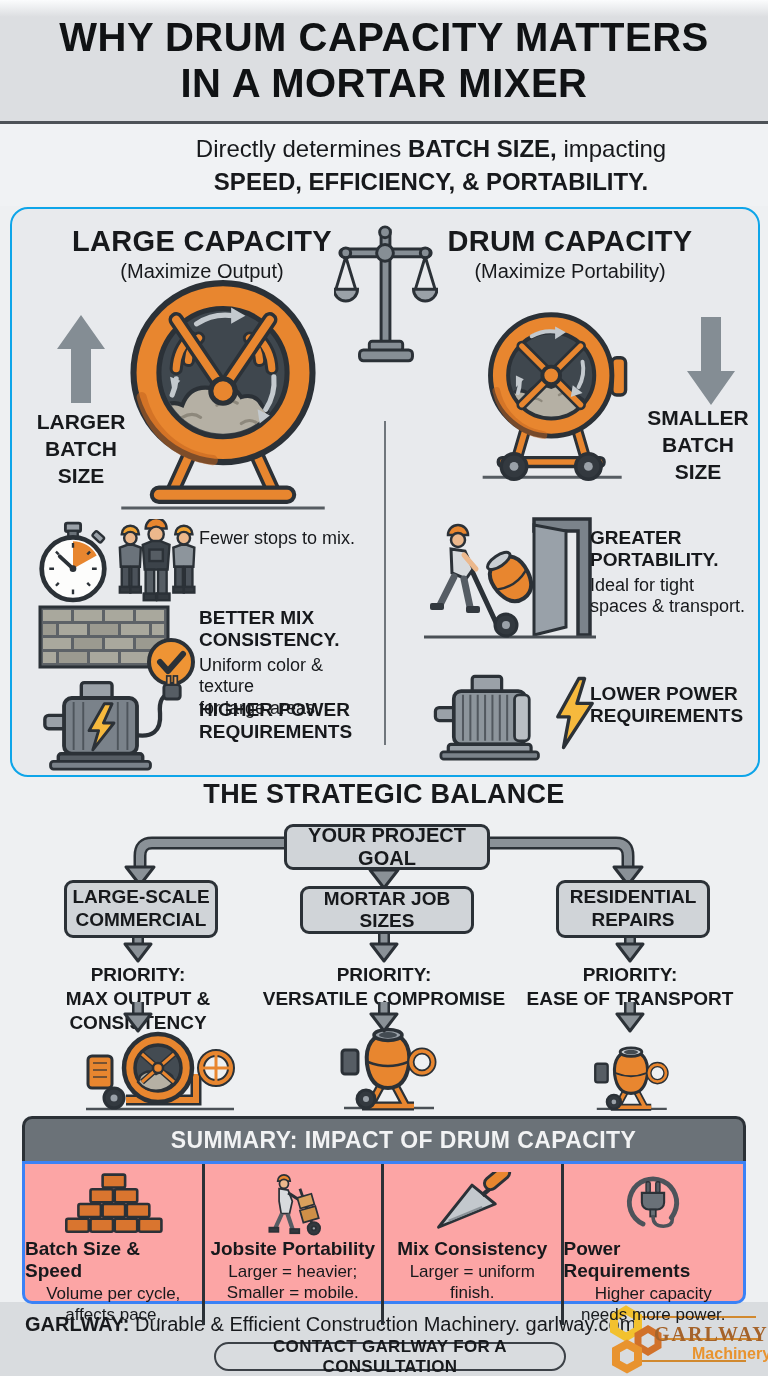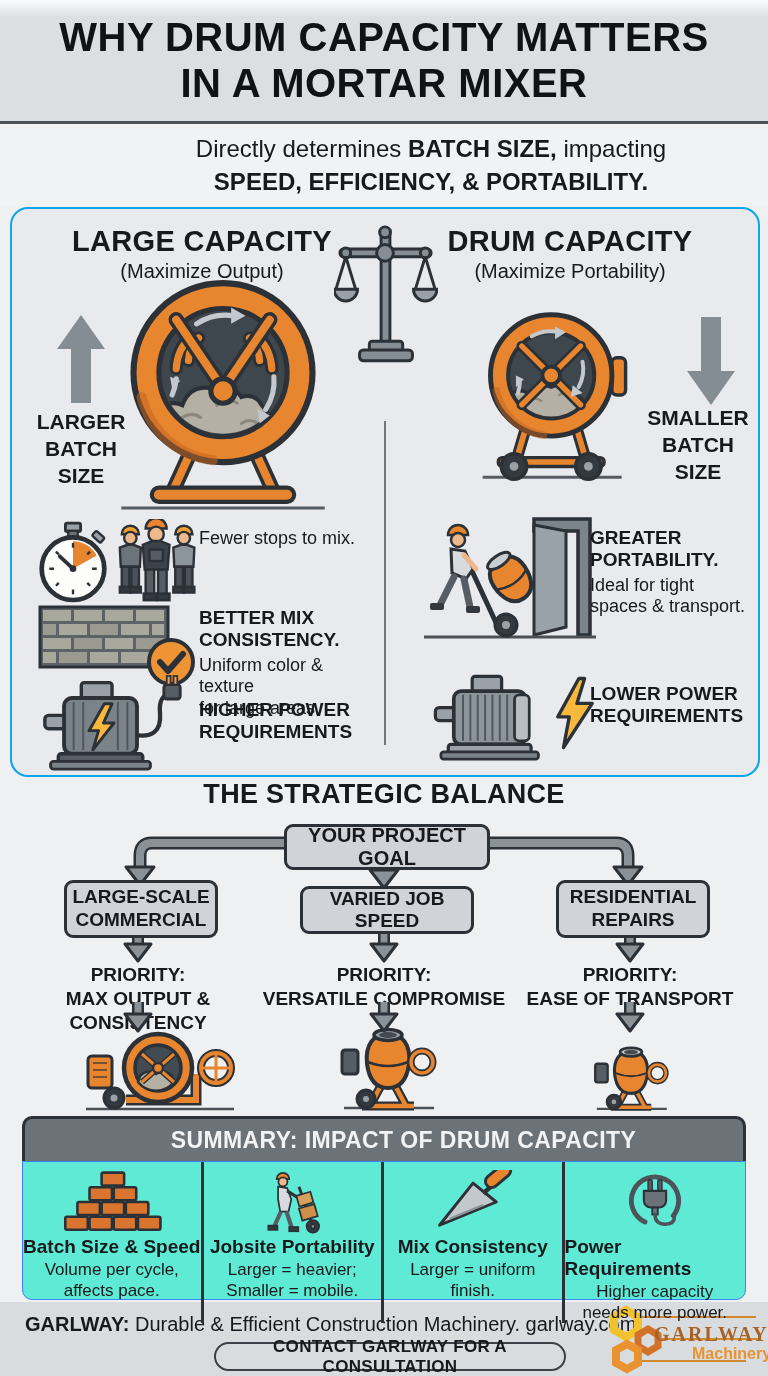"VARIED JOB SPEED" div.abs { text: VARIED JOB SPEED -> MORTAR JOB SIZES }
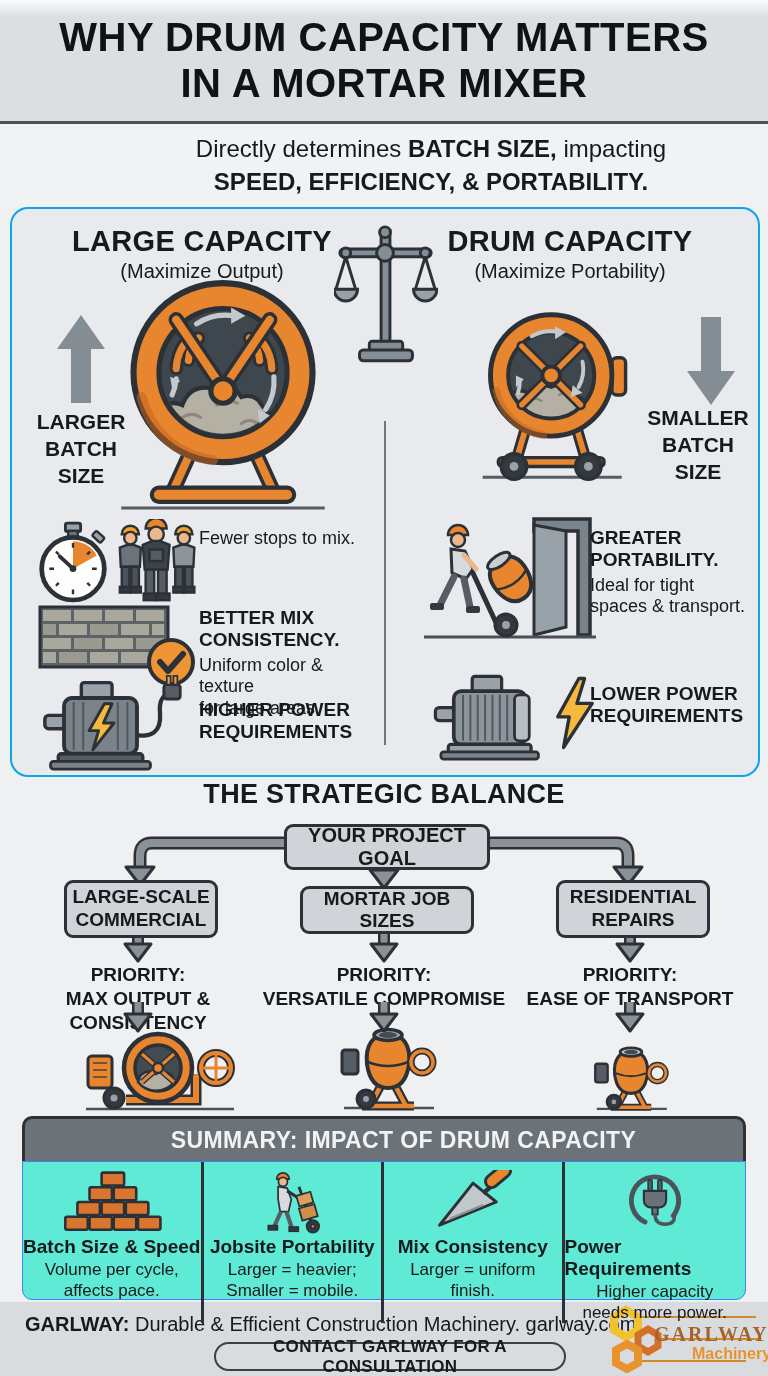"Batch Size & Speed" .sum-body { background: #5eead4 -> #fca5a5; border: 1px solid #3b82f6 -> 3px solid #3b82f6 }
